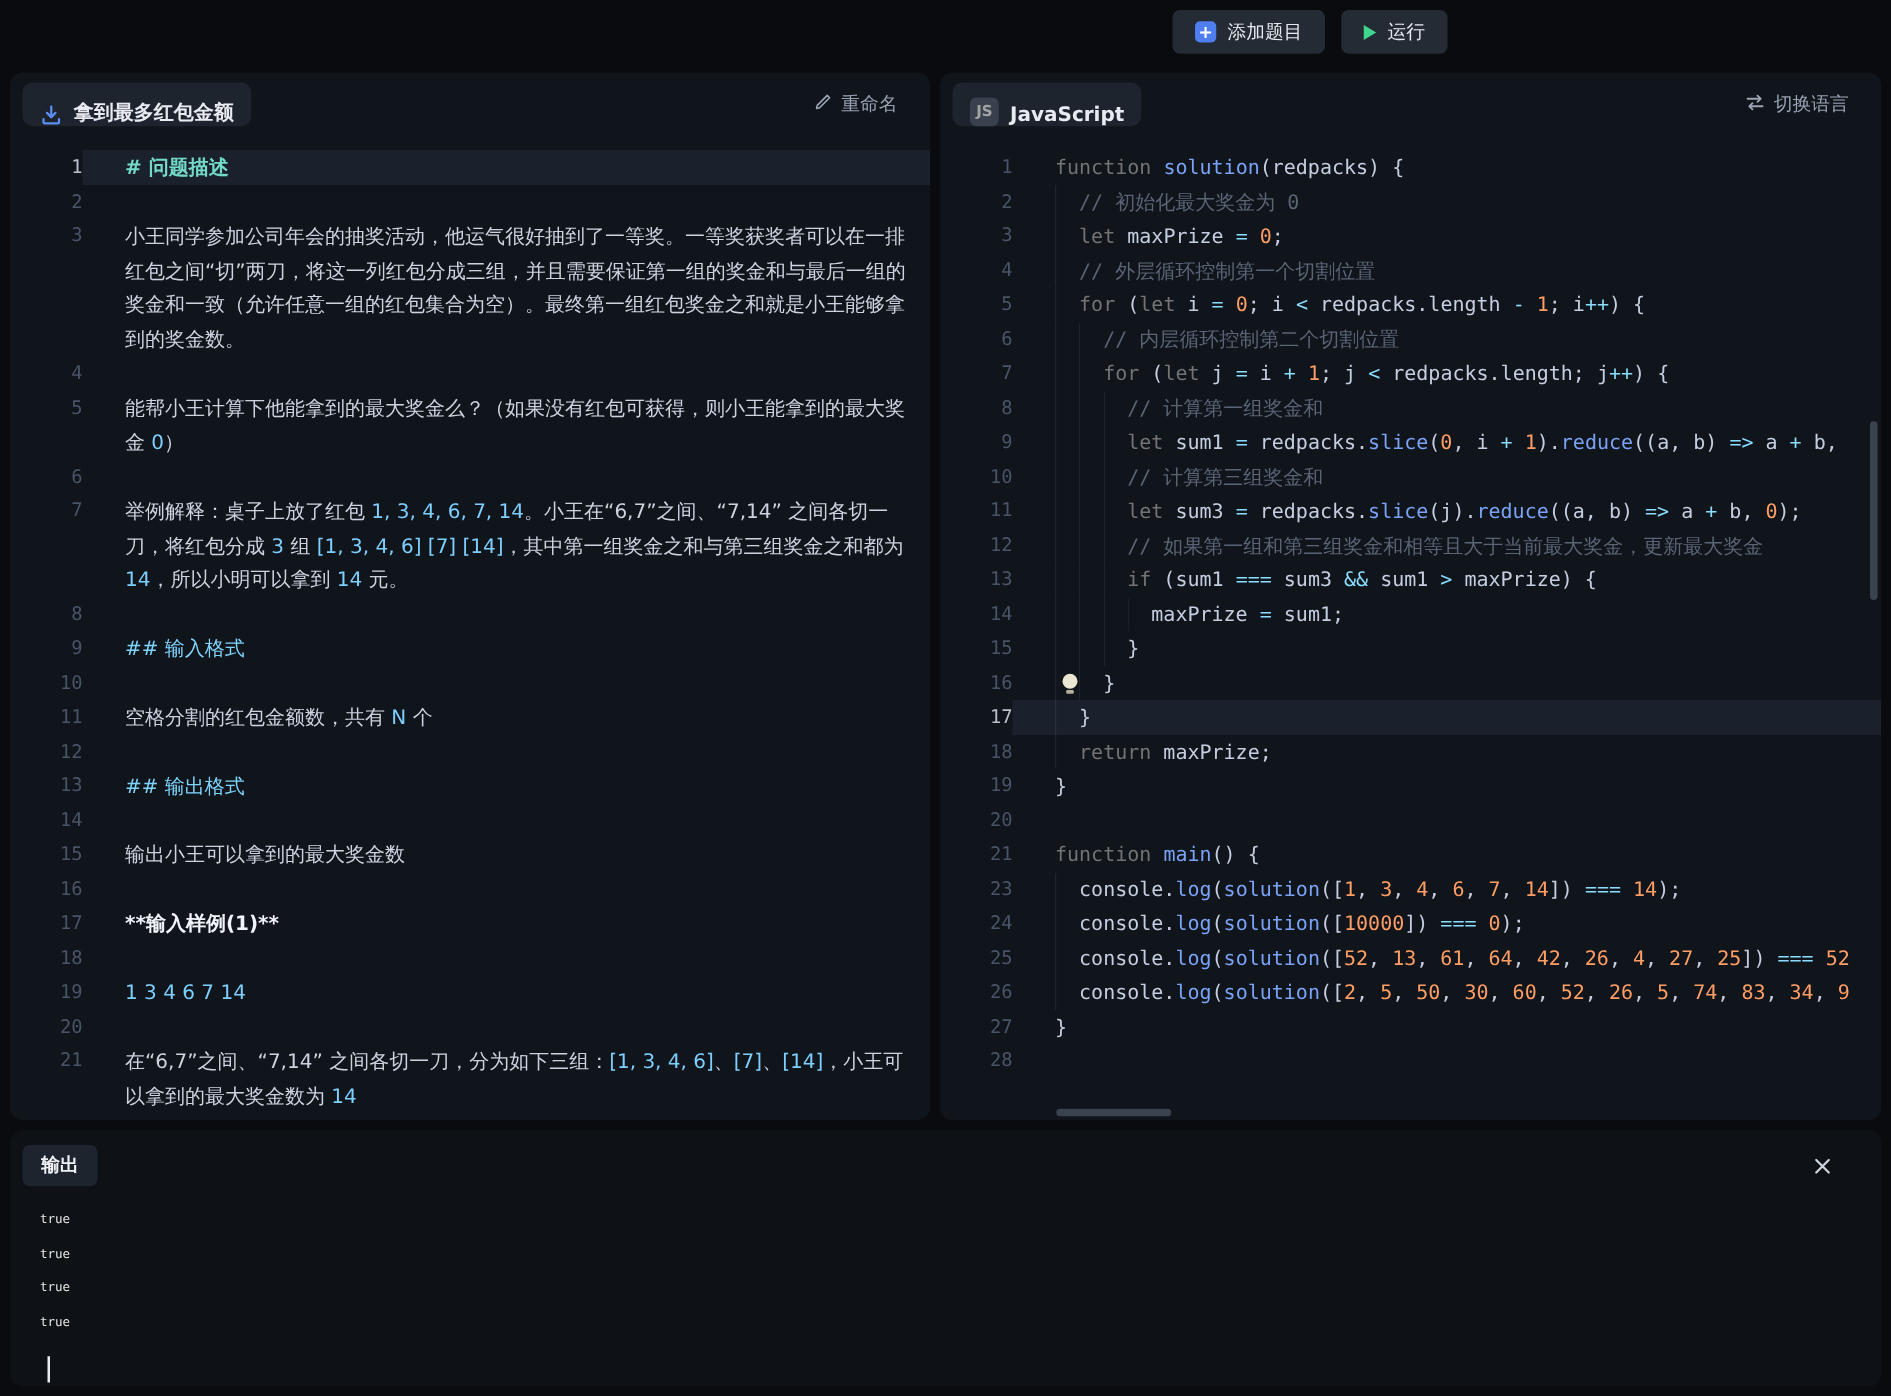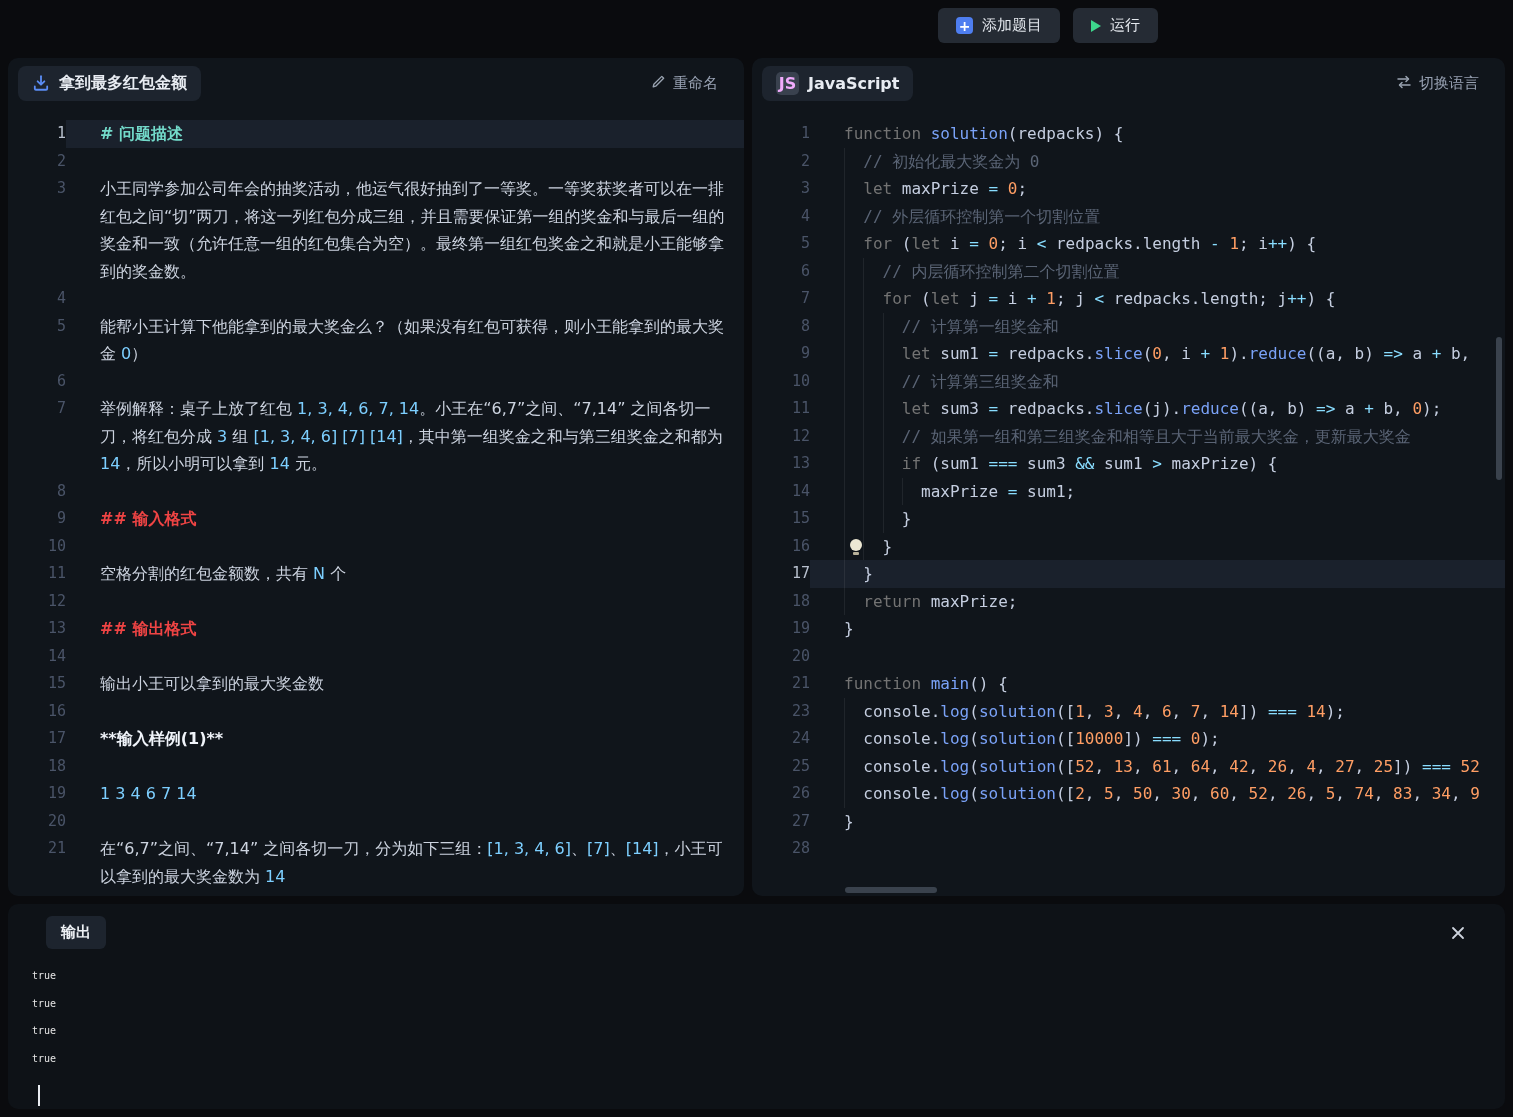"拿到最多红包金额" .chip { align-items: center -> flex-end }
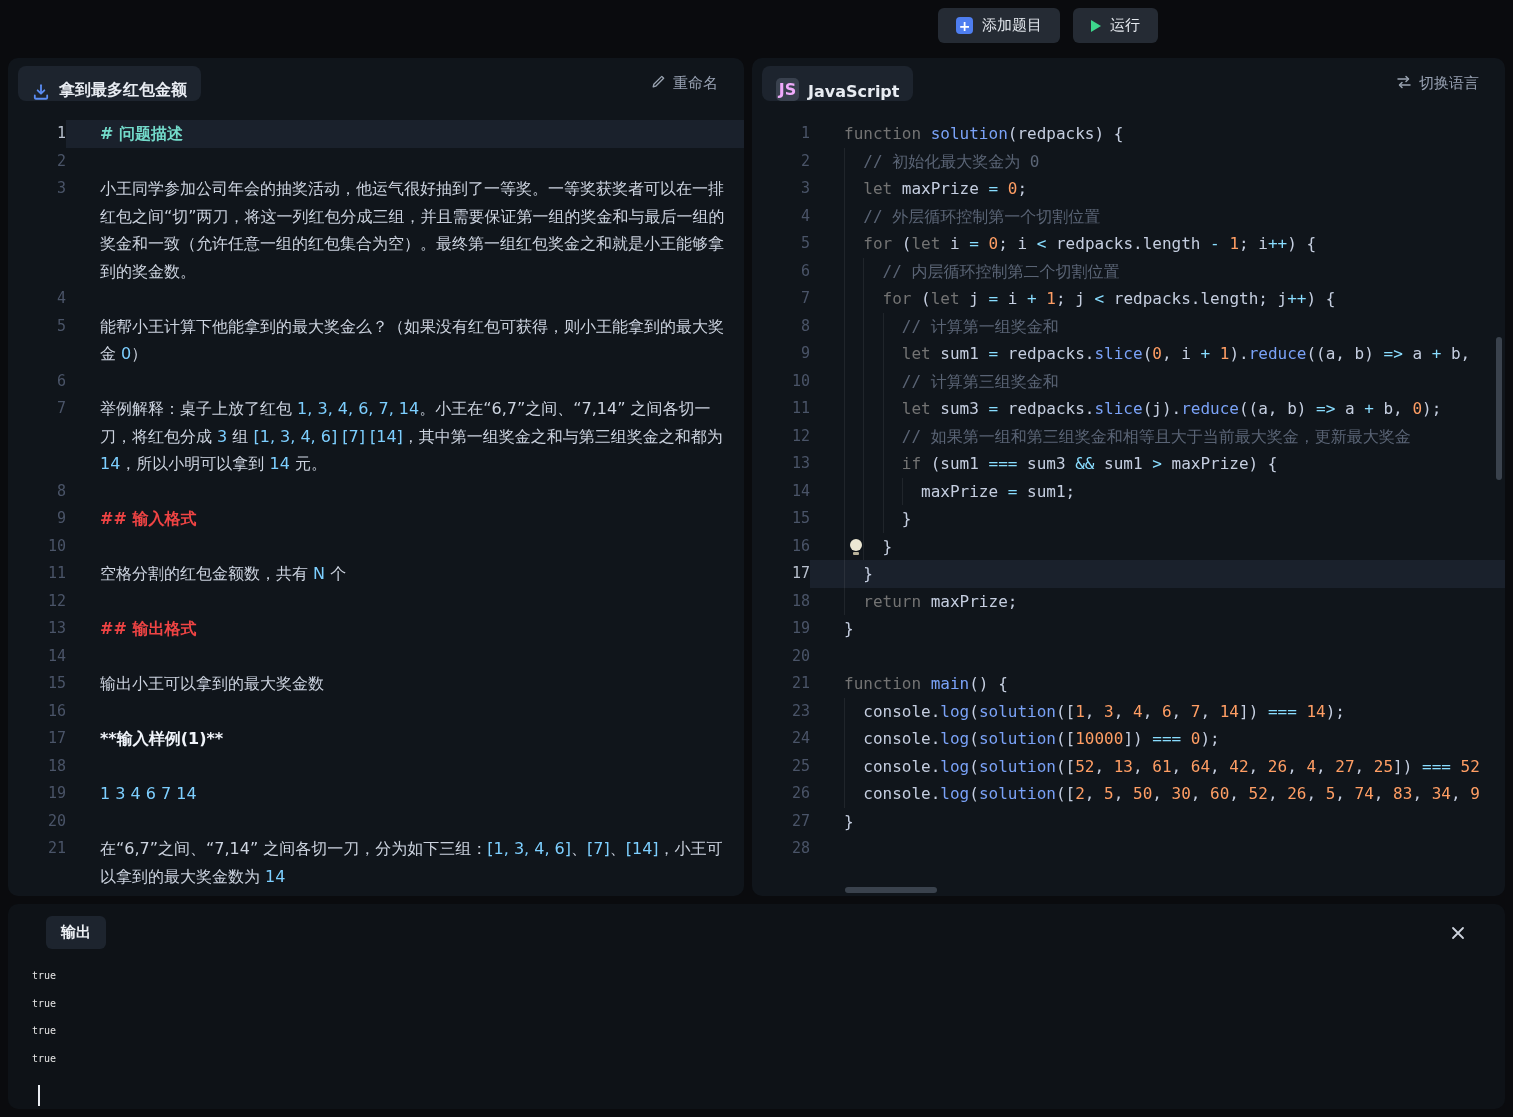"JS" .js-badge { color: #f0abfc -> #a3a3a3; font-size: 16px -> 12px }
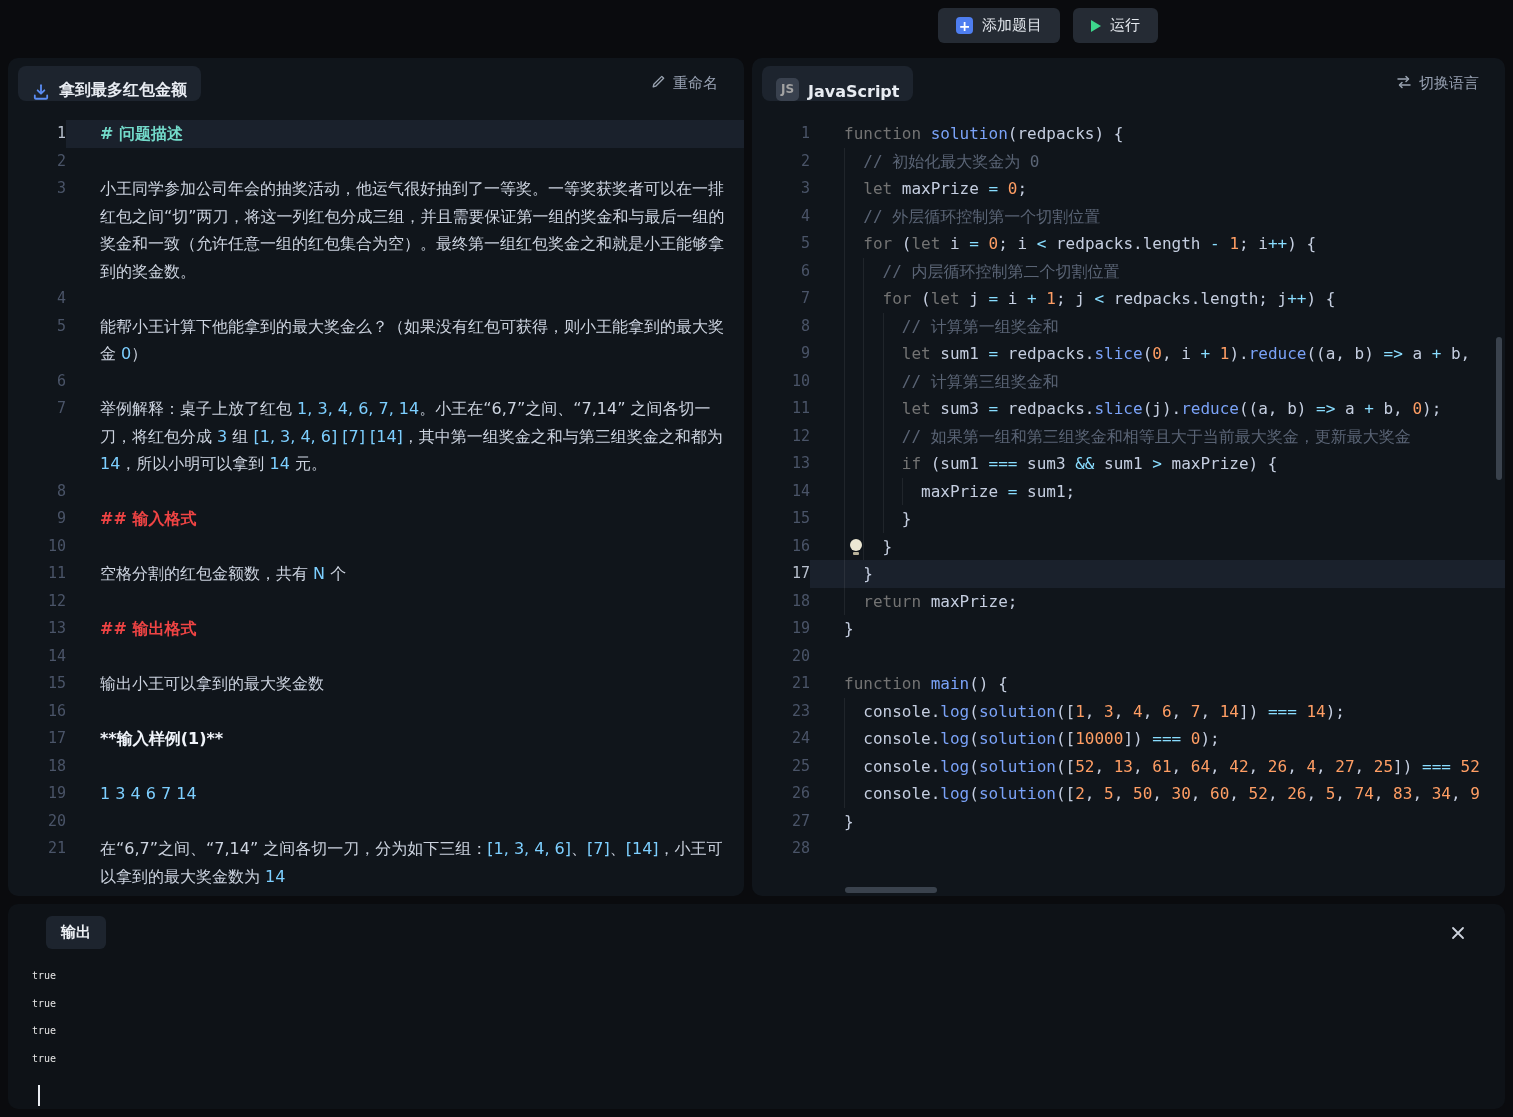"## 输入格式" .md-h2 { color: #ef4444 -> #7dd3fc; font-weight: bold -> normal }
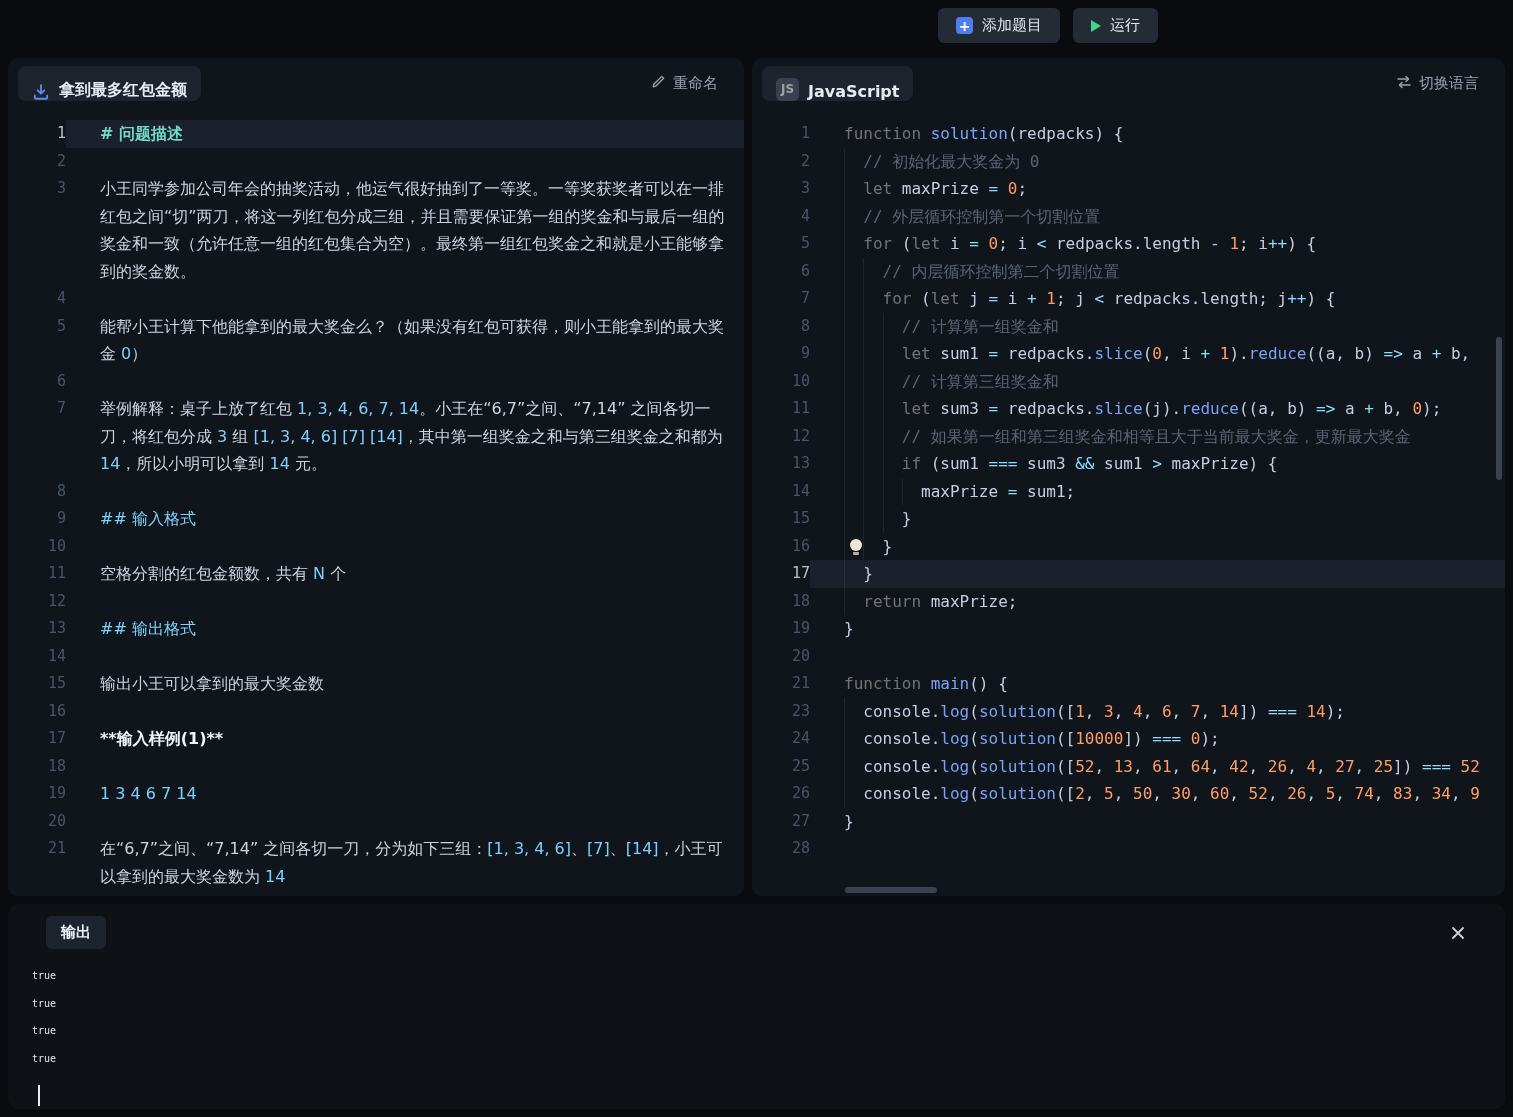"输出" .out-chip { margin-left: 28px -> none }
